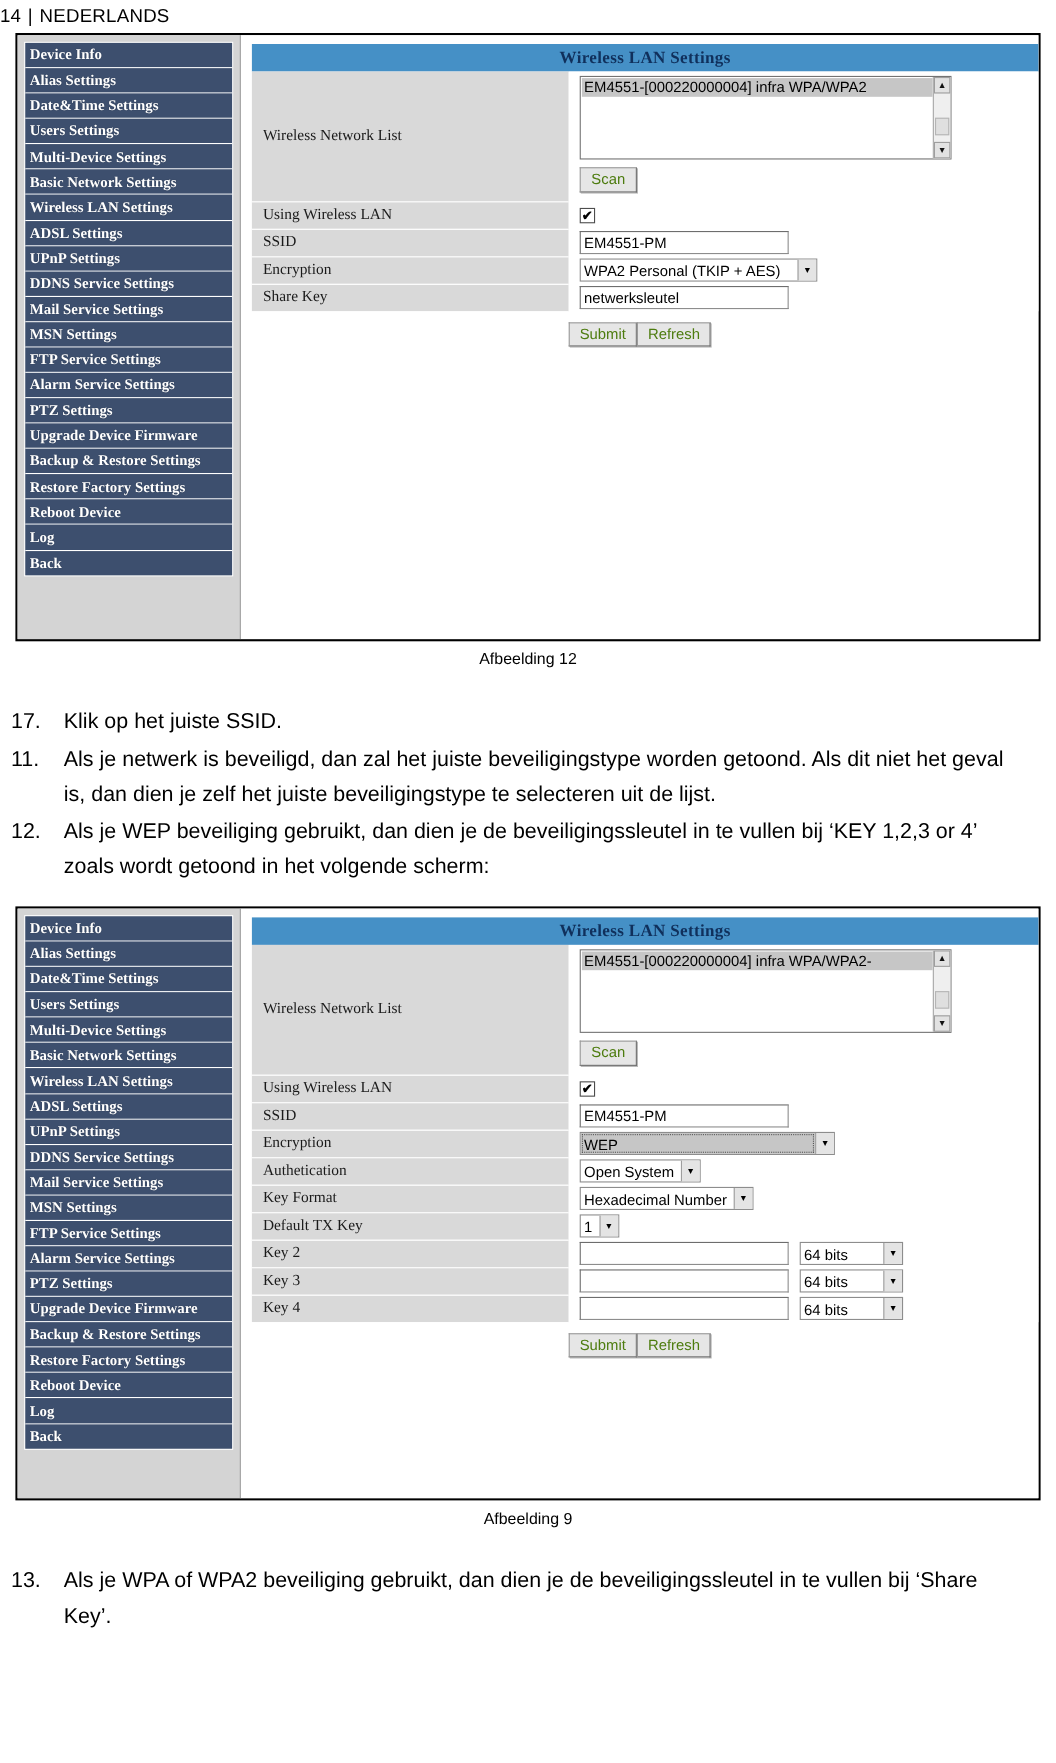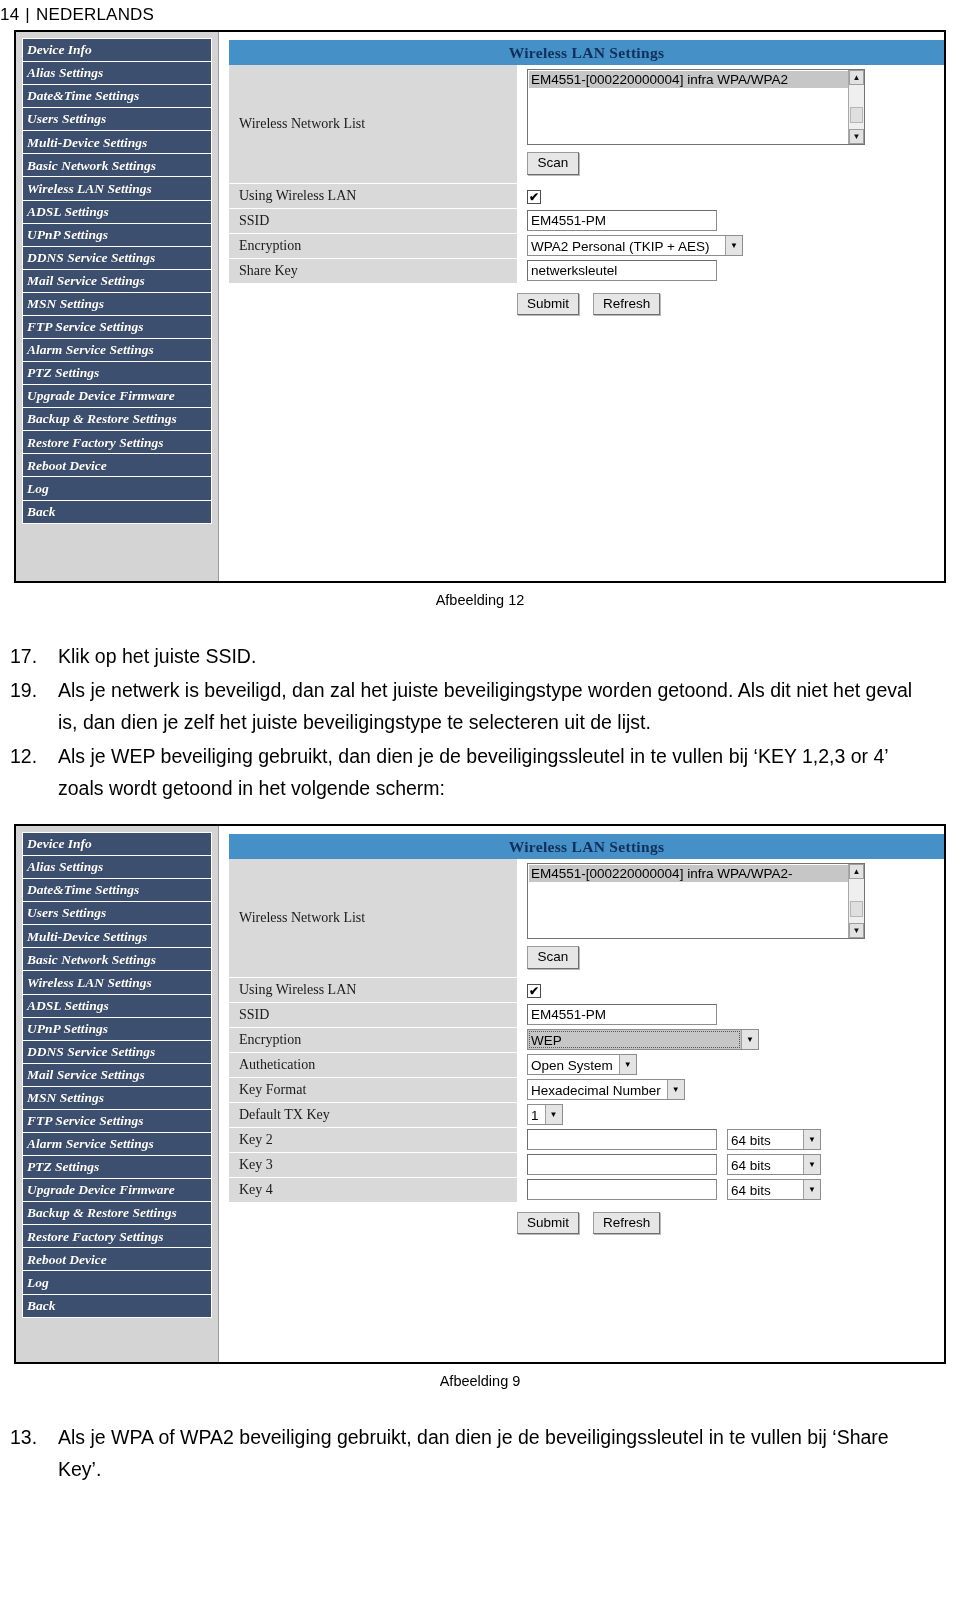"Device Info" .nav-item { font-style: italic -> none }
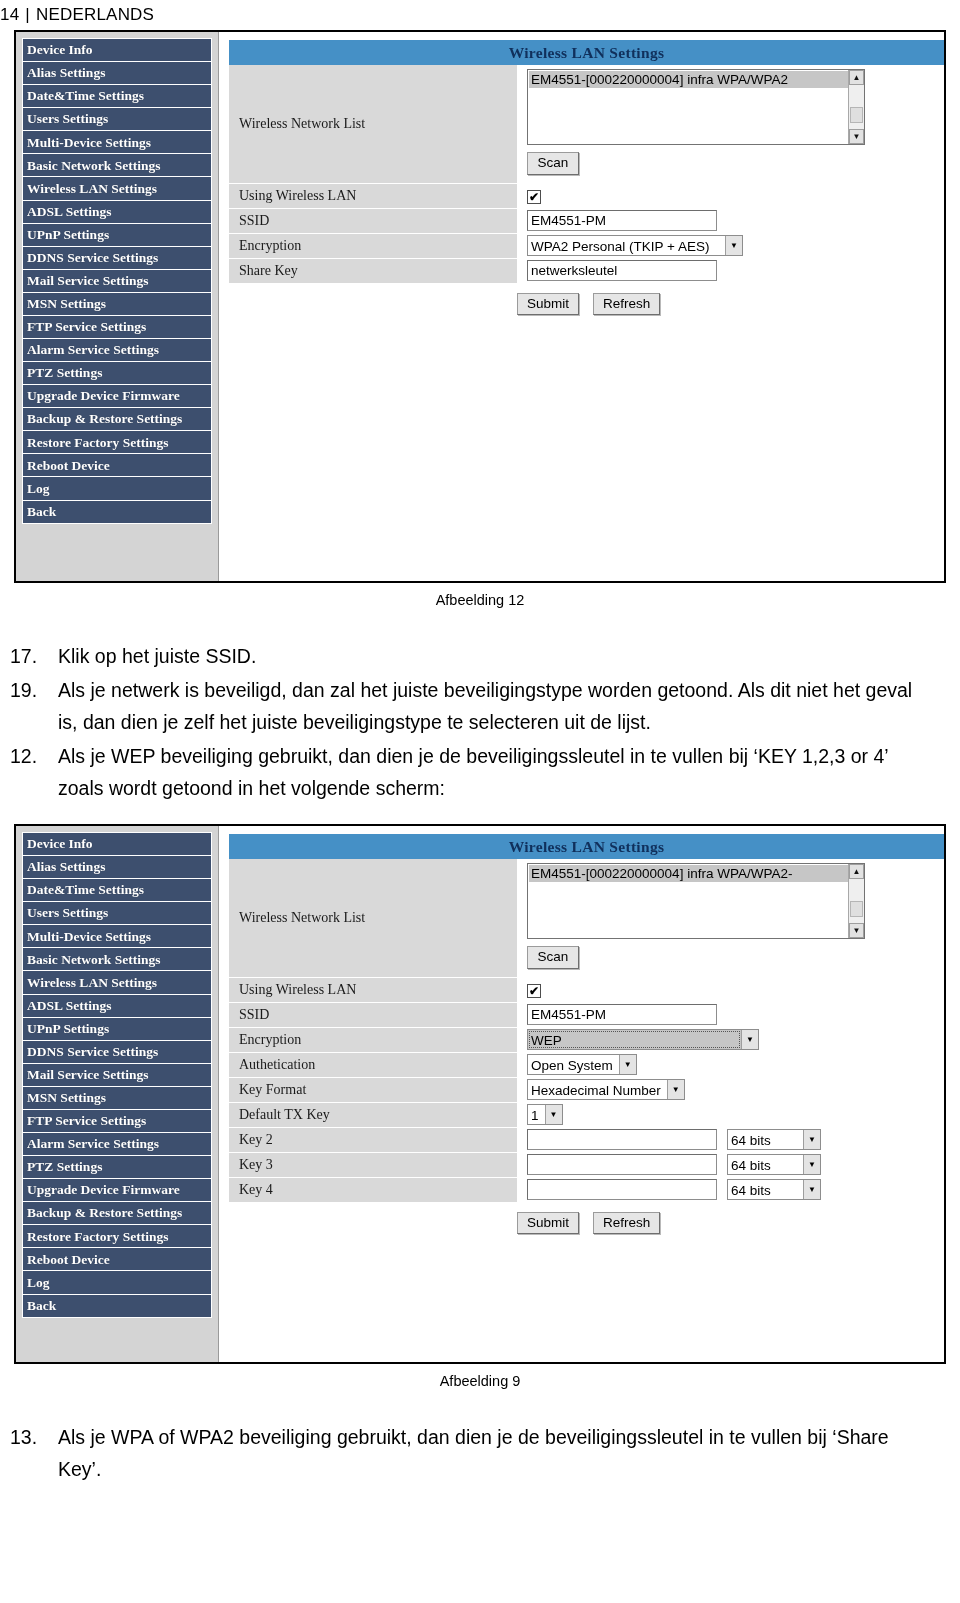"Scan" .btn { color: #000000 -> #4d7c0f }
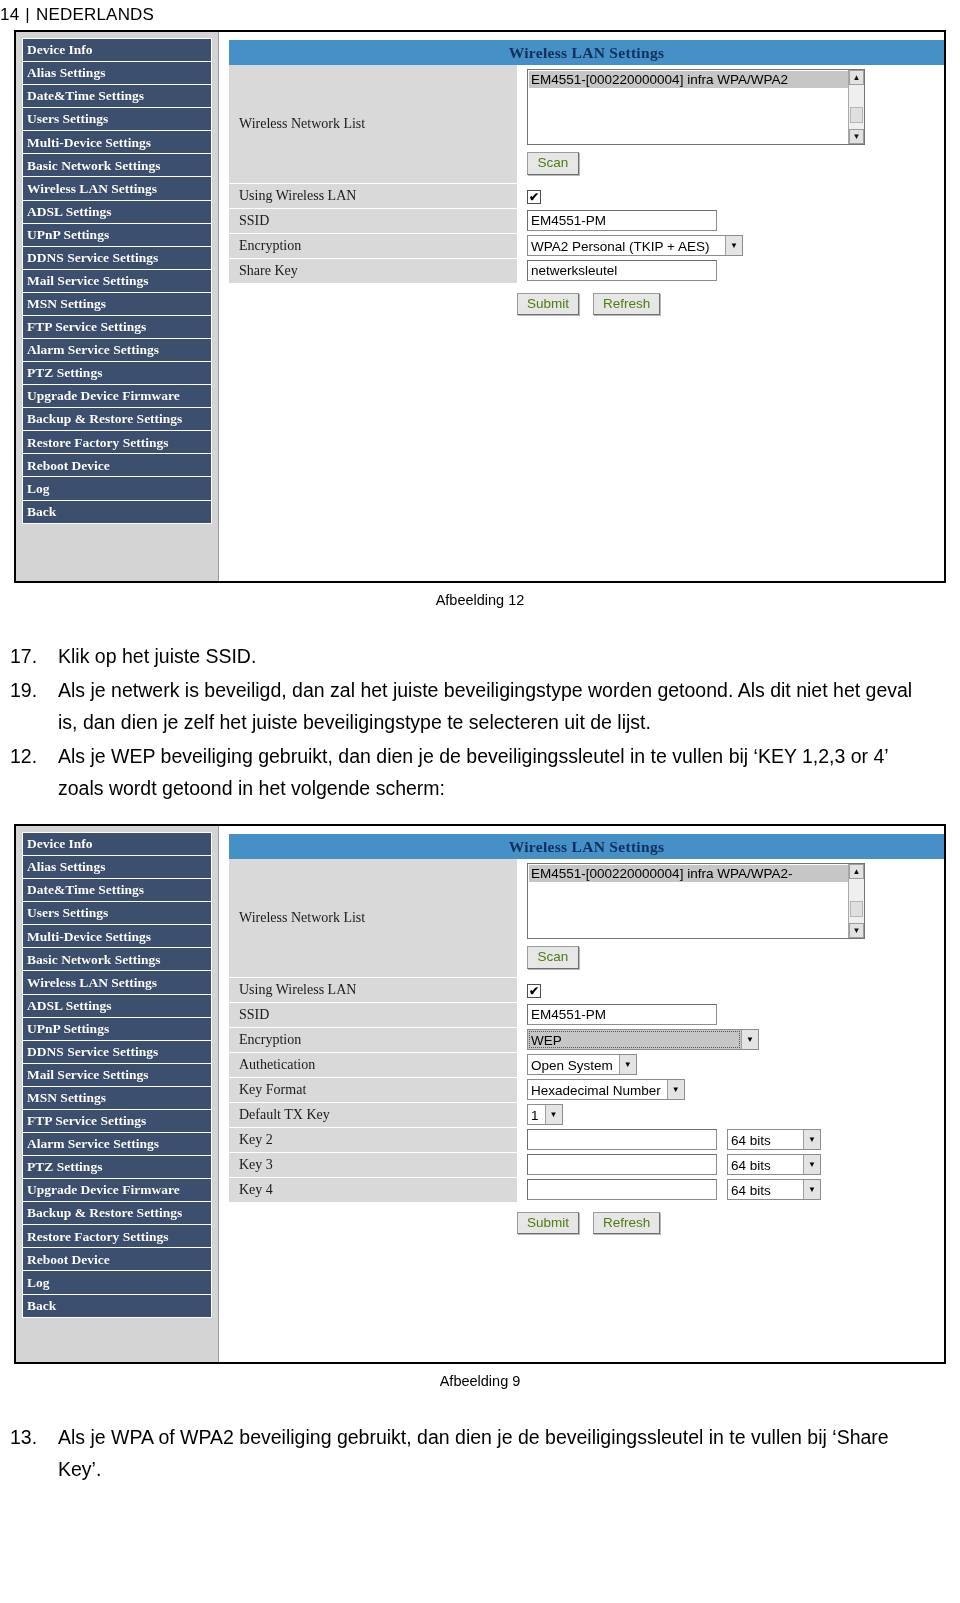"Submit" .btnrow { gap: 14px -> none }
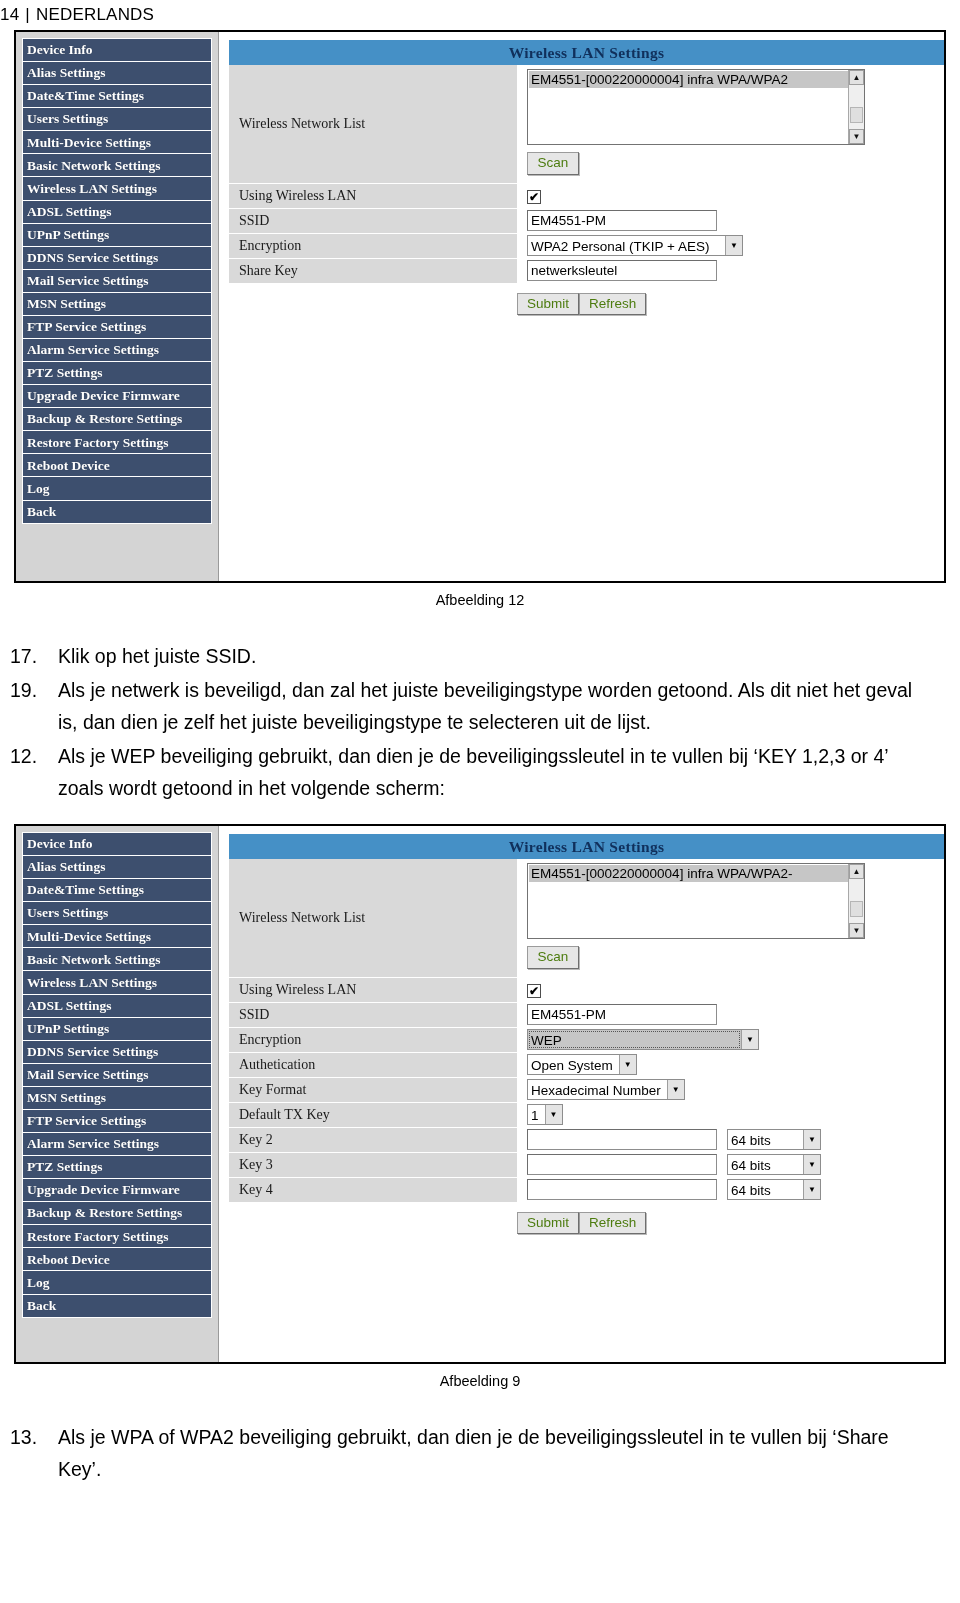"19." span.num { text: 19 -> 11 }
